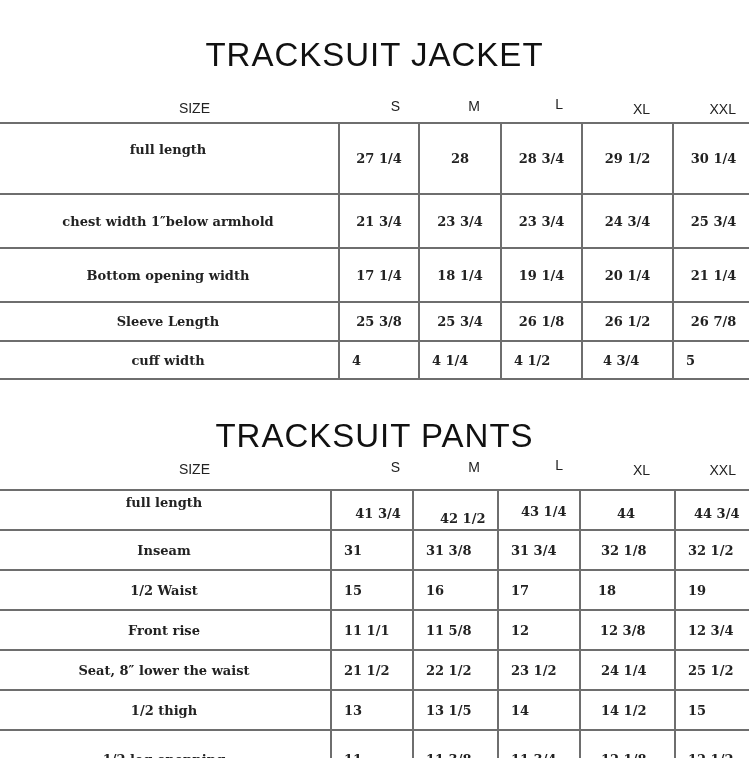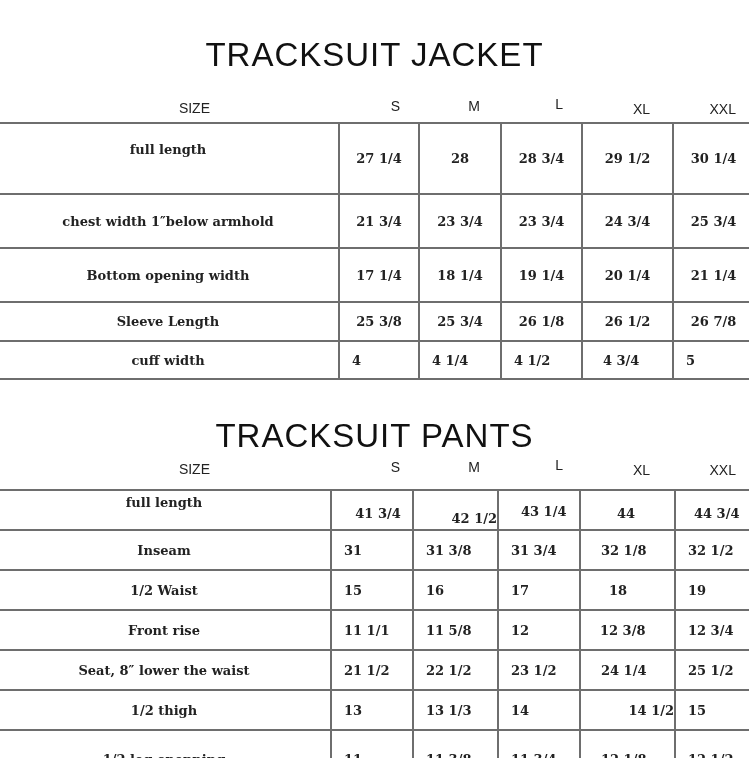"42 1/2" td.val { text-align: right -> none }
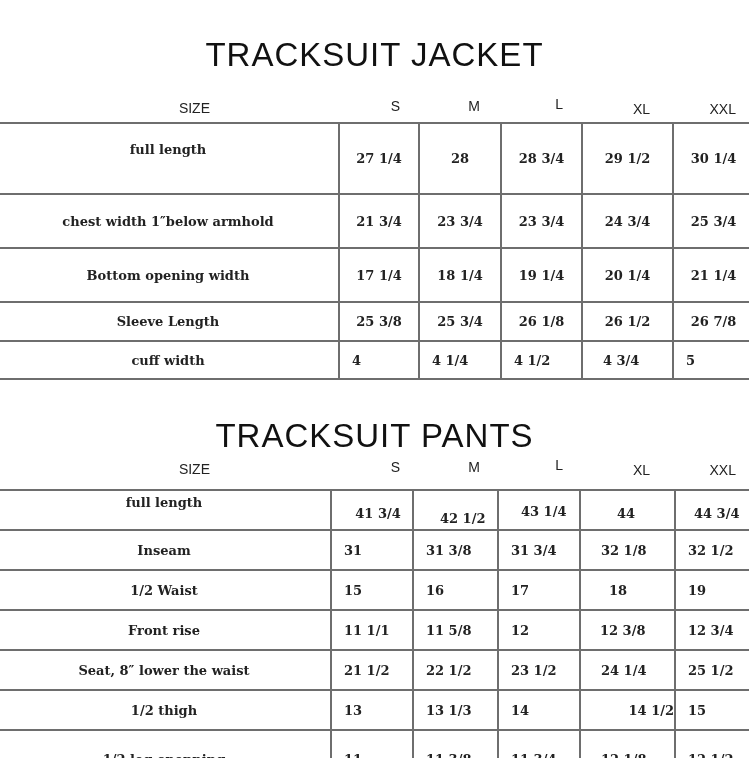"18" td.val { padding-left: 28px -> 17px }
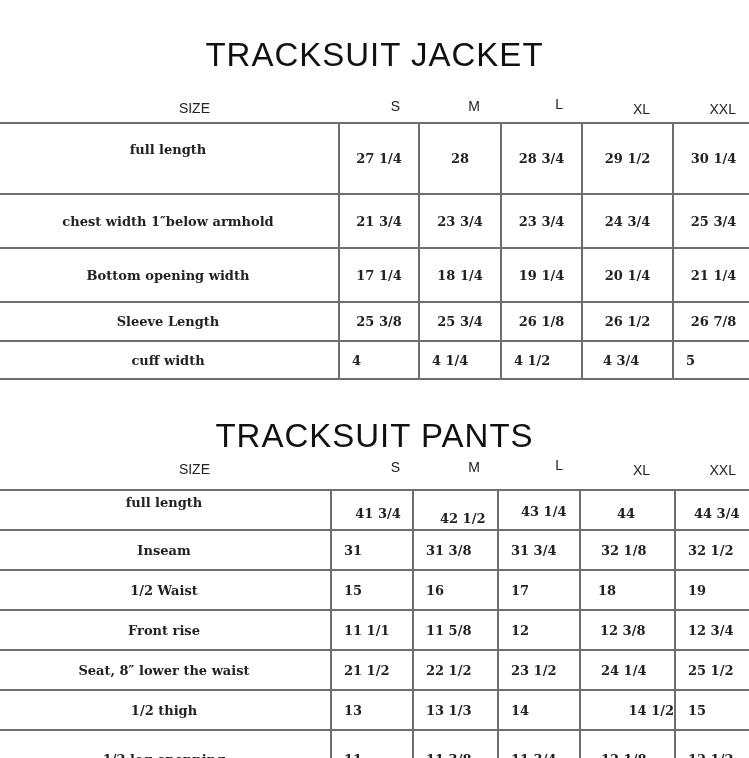"13 1/3" td.val { text: 1/3 -> 1/5 }
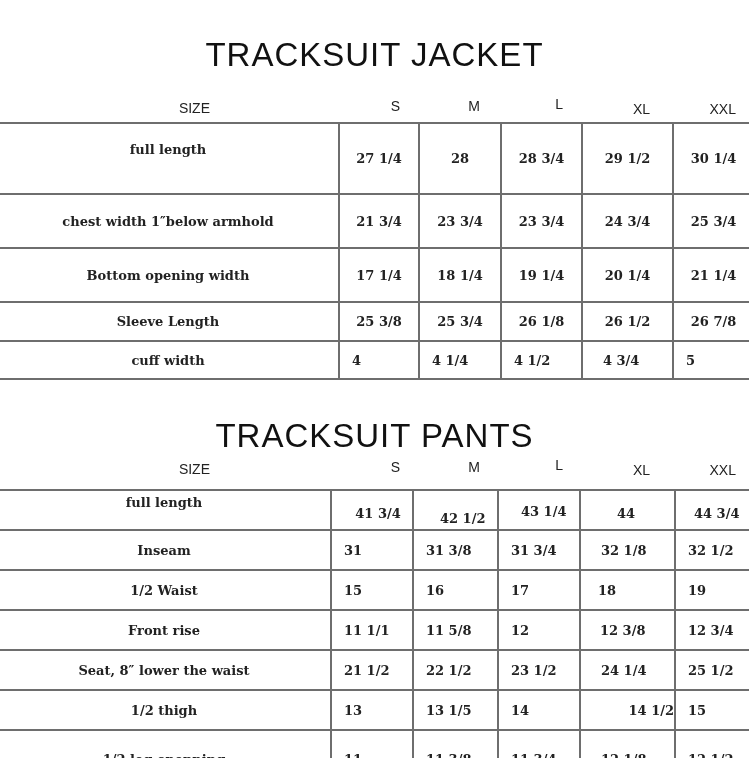"14 1/2" td.val { text-align: right -> none }
